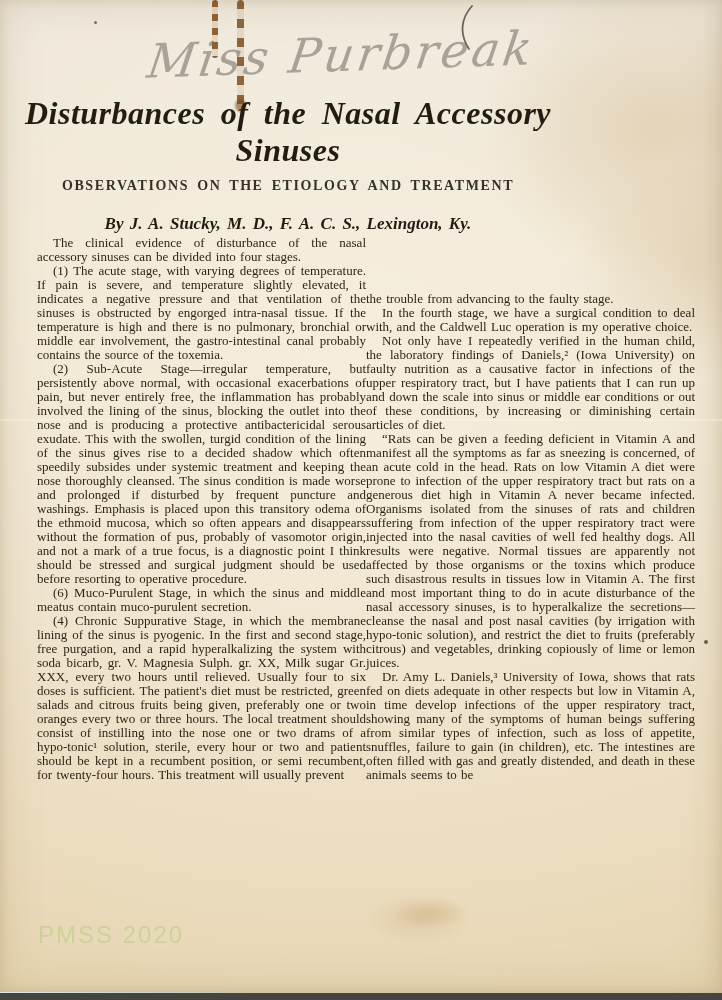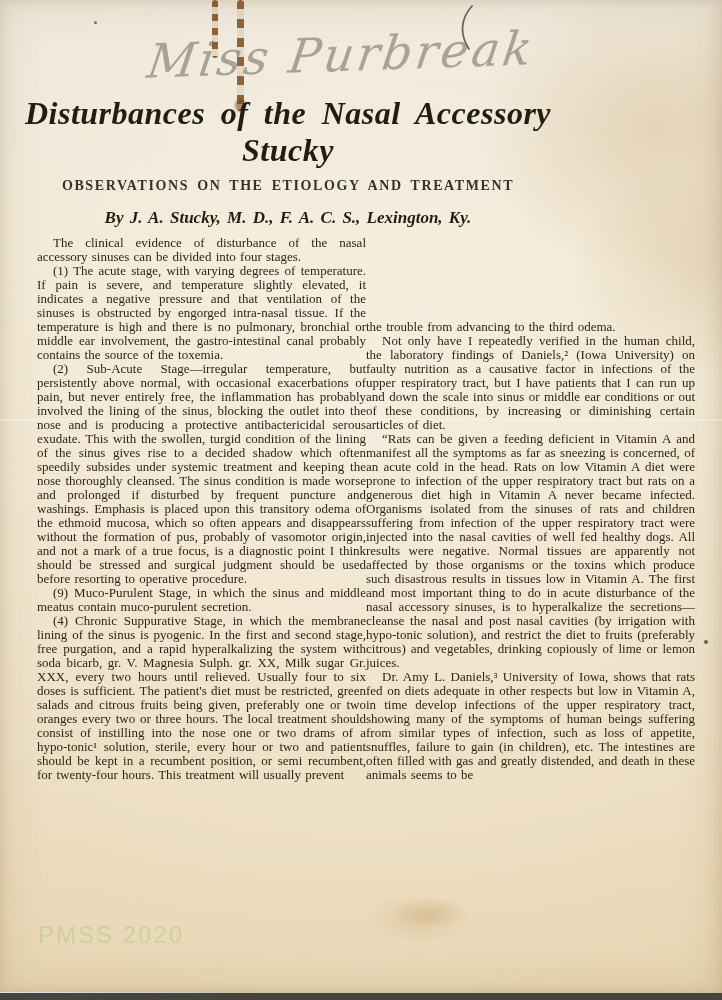"Stucky" span { text: Stucky -> Sinuses }
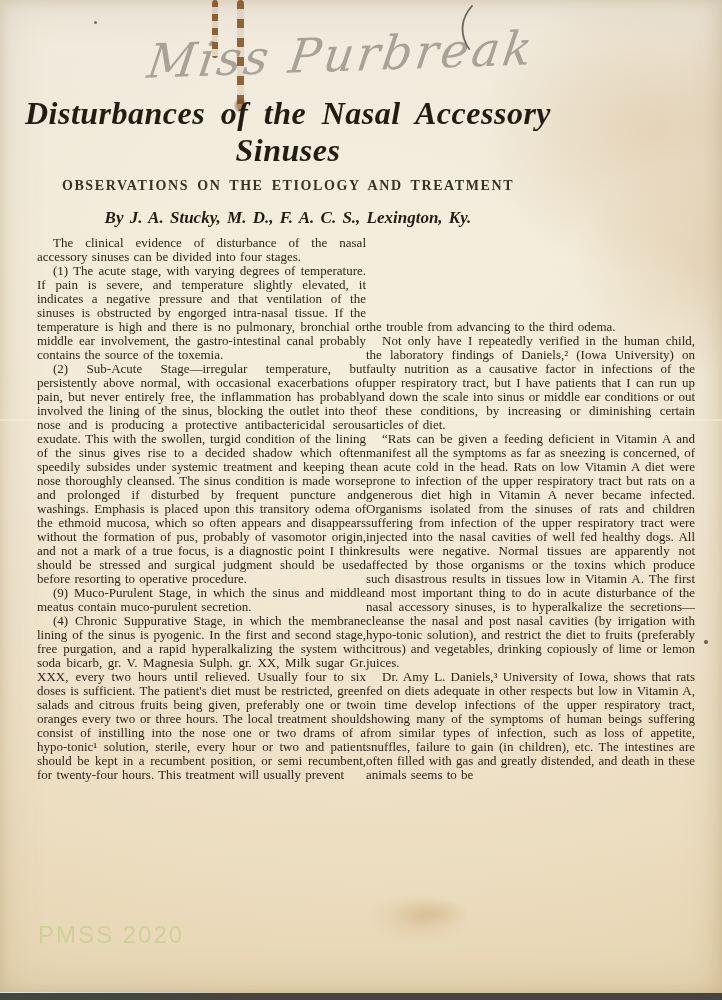"By J. A. Stucky, M." .byline { margin-top: 14px -> 20px }
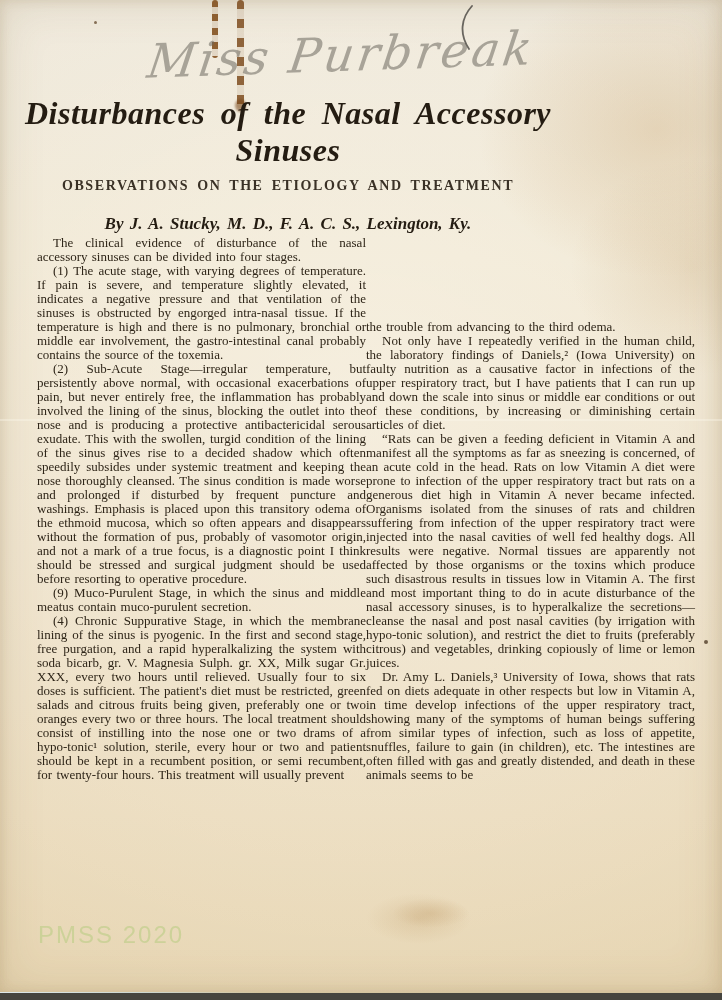"the trouble from advancing to" p.para { text: third odema -> faulty stage }
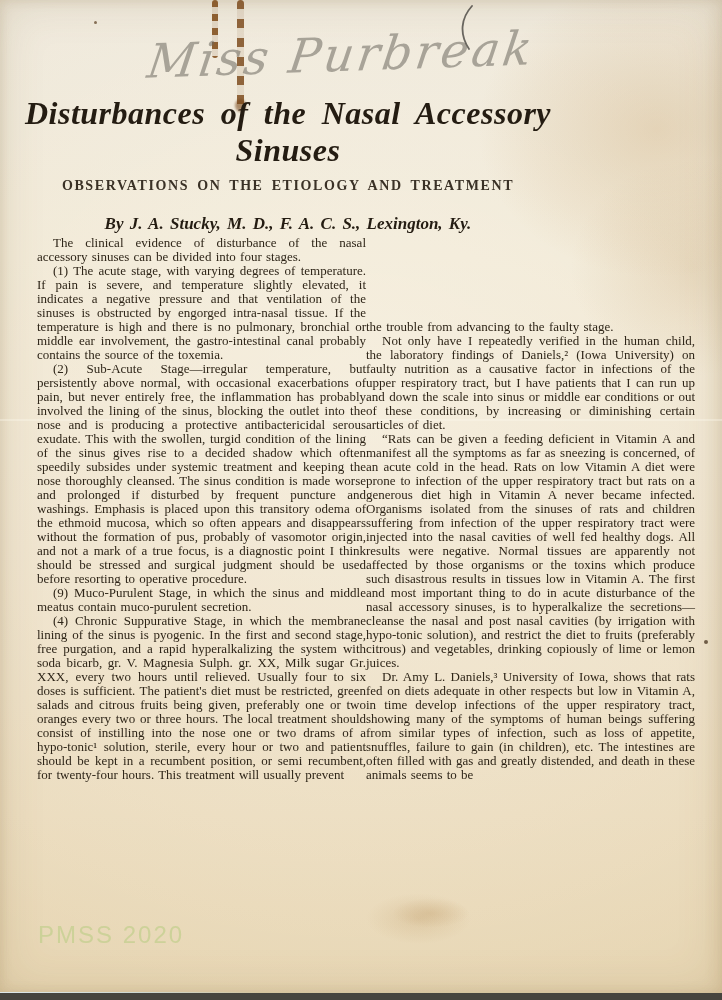"In the fourth stage, we" p.para { html: none -> <p>In the fourth stage, we have a surgical condition to deal with, and the Caldwell Luc operation is my operative choice.</p> }
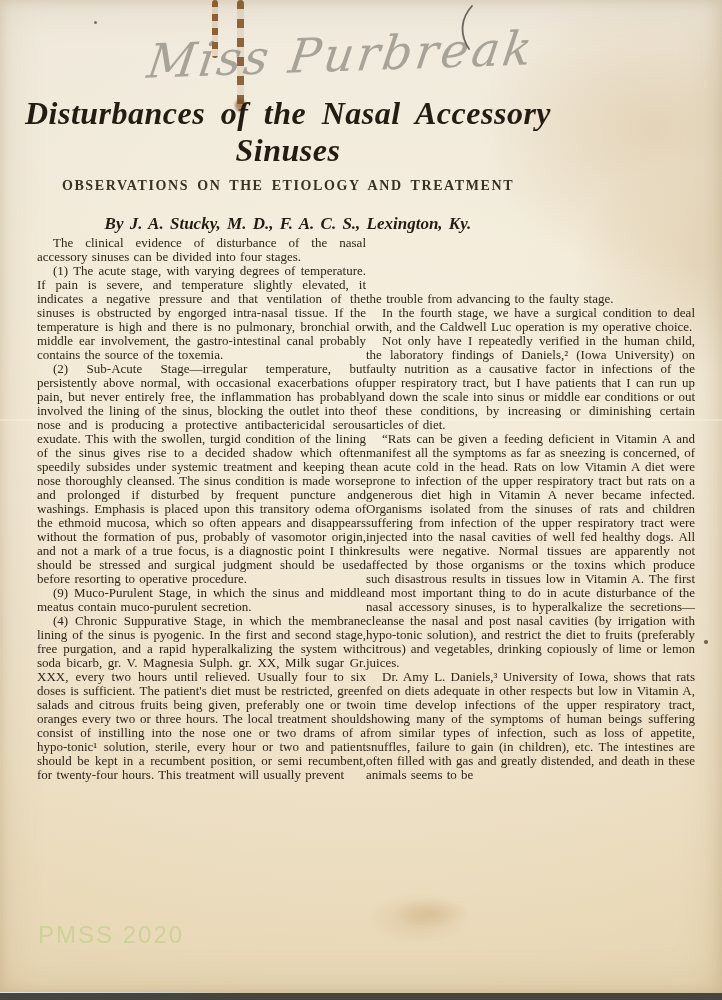"(9) Muco-Purulent Stage, in which" p.para { text: 9 -> 6 }
